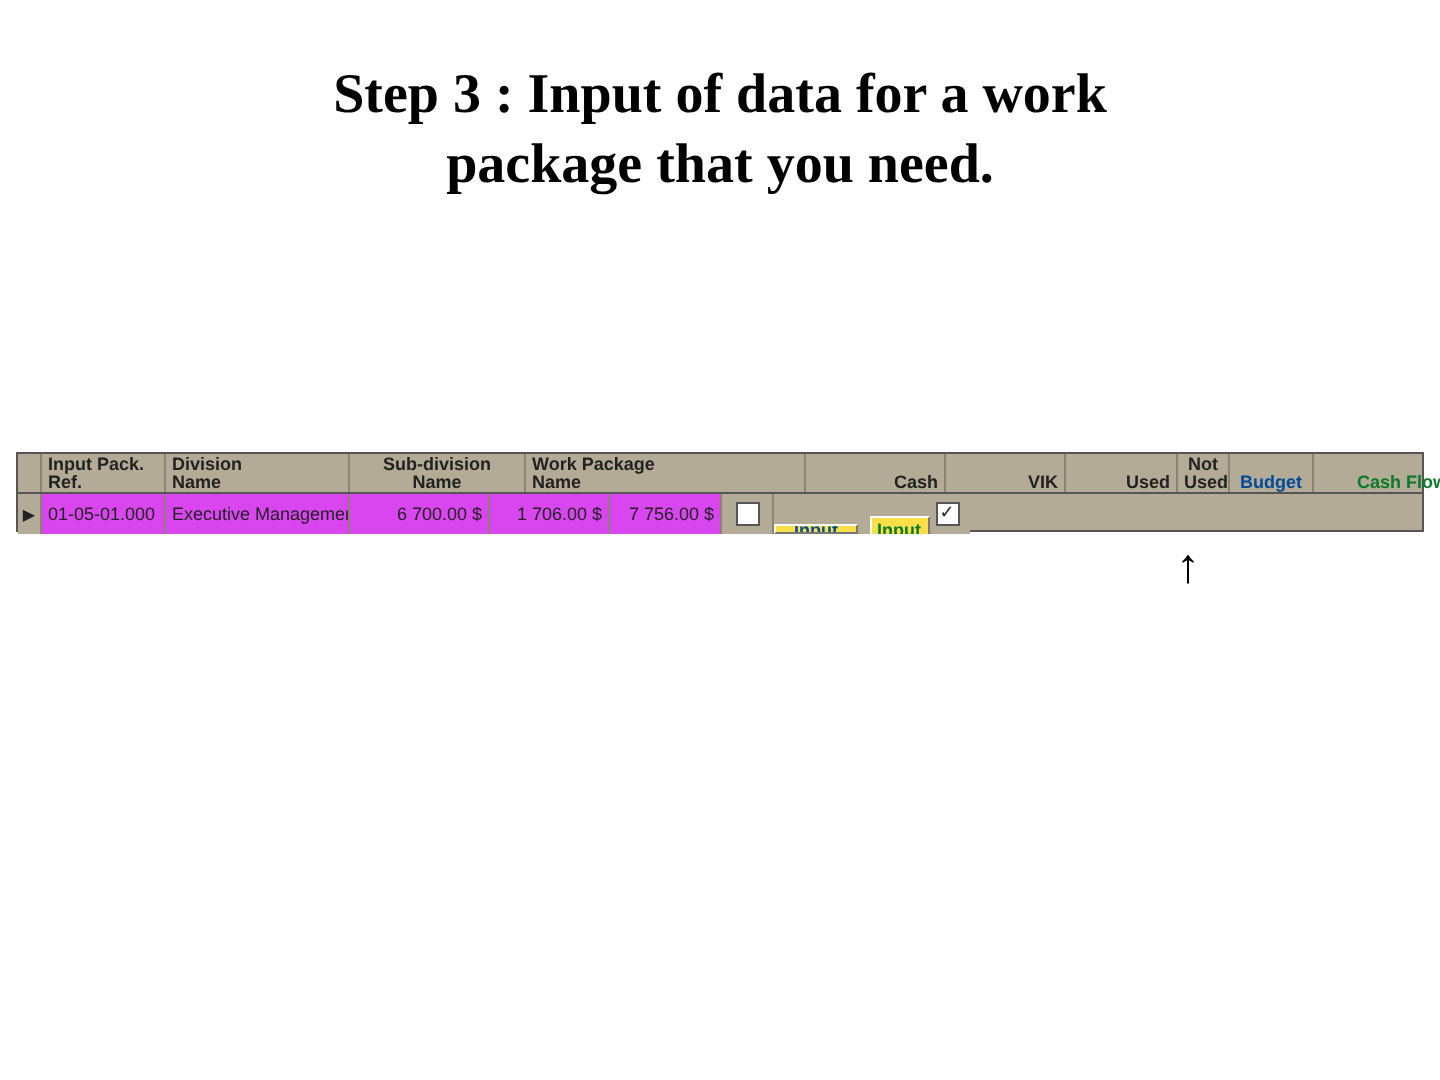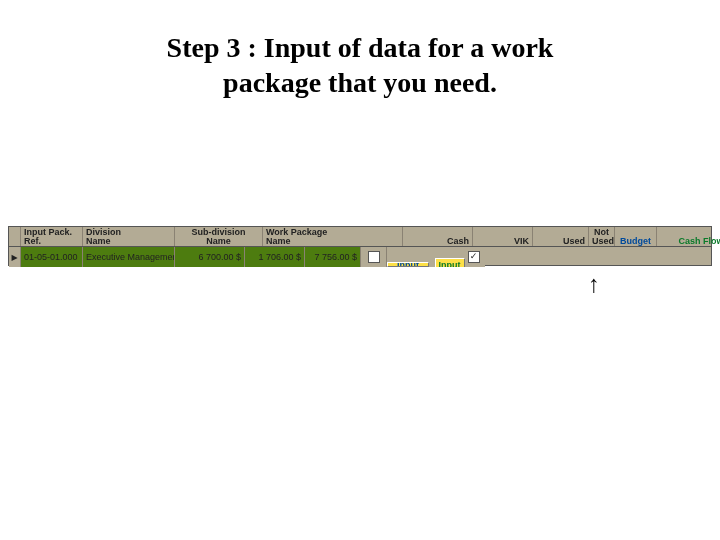"01-05-01.000" .rowcell { background: #4d7c0f -> #d946ef }
